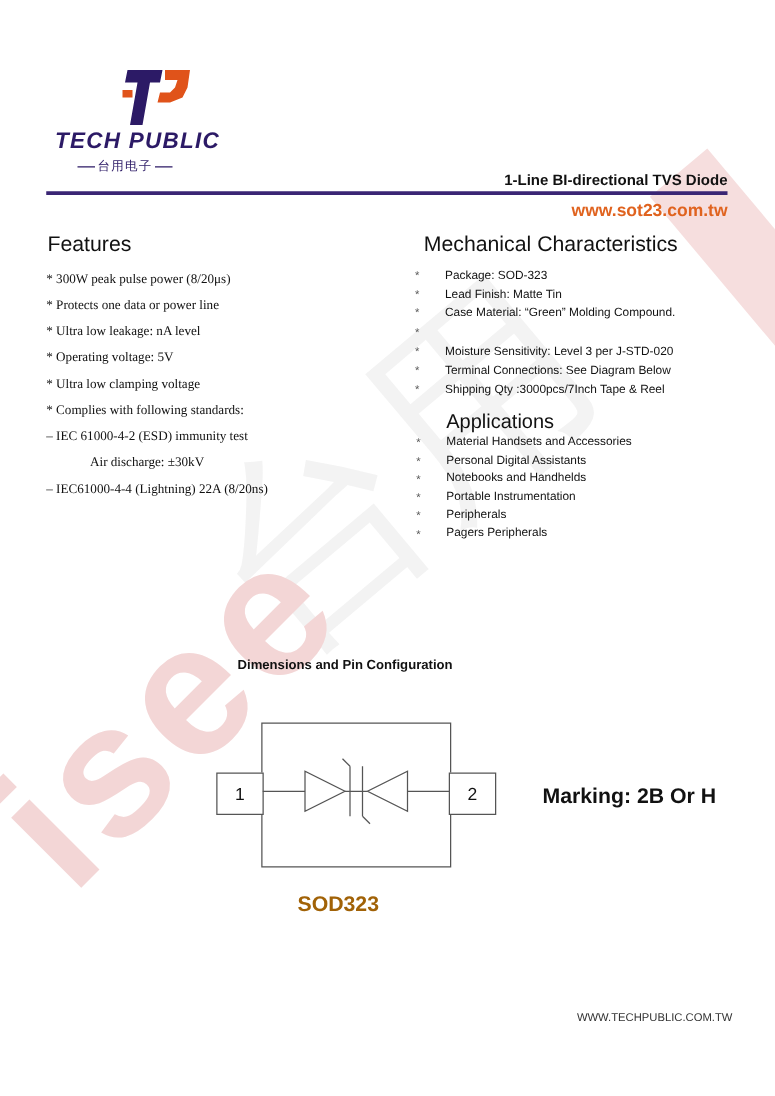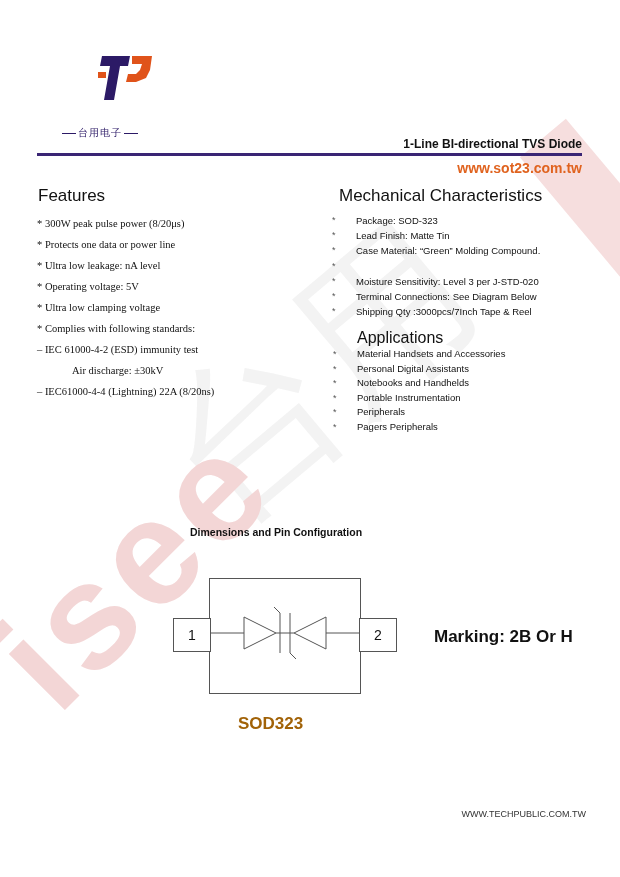"TECH PUBLIC" div.logo-text { html: none -> <div>TECH PUBLIC</div> }
